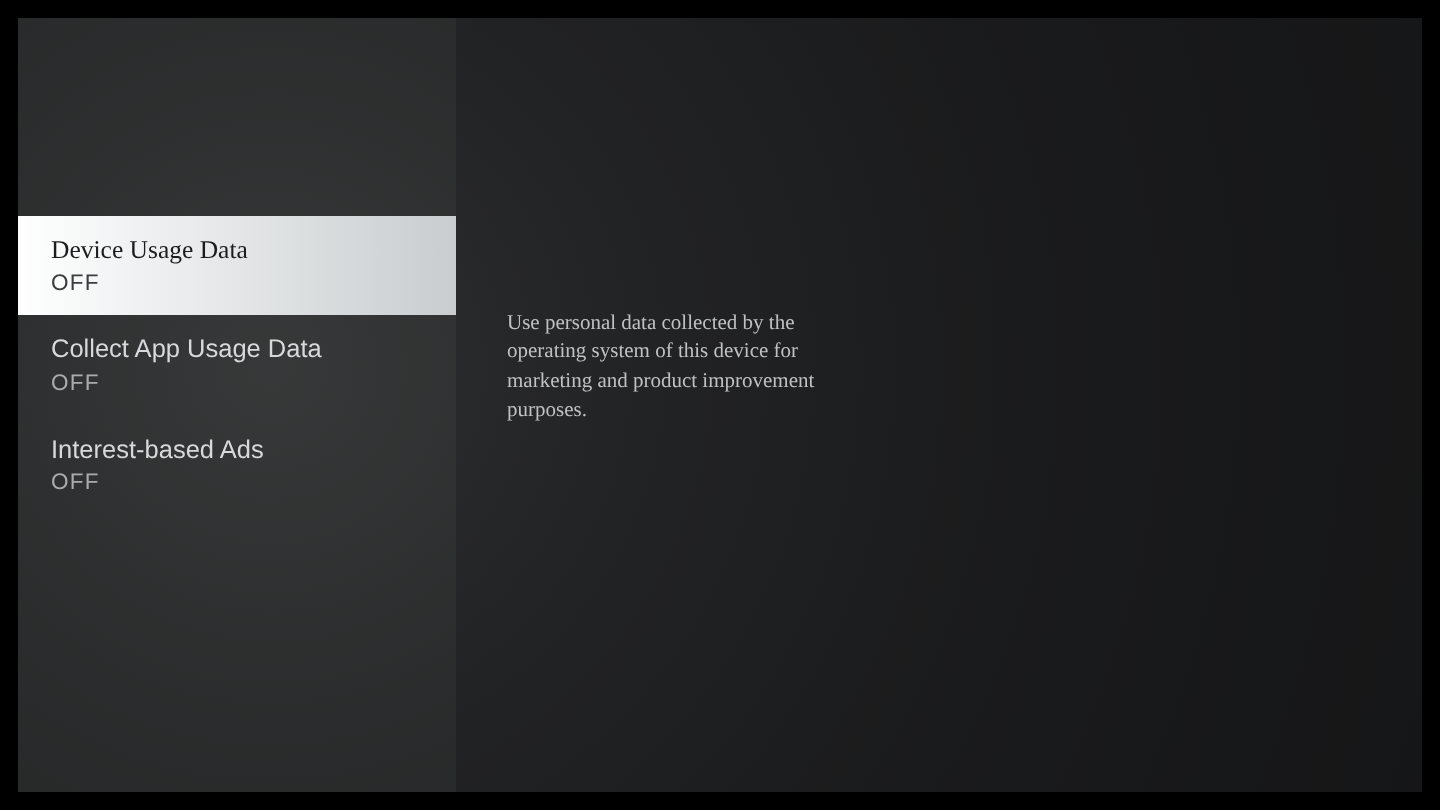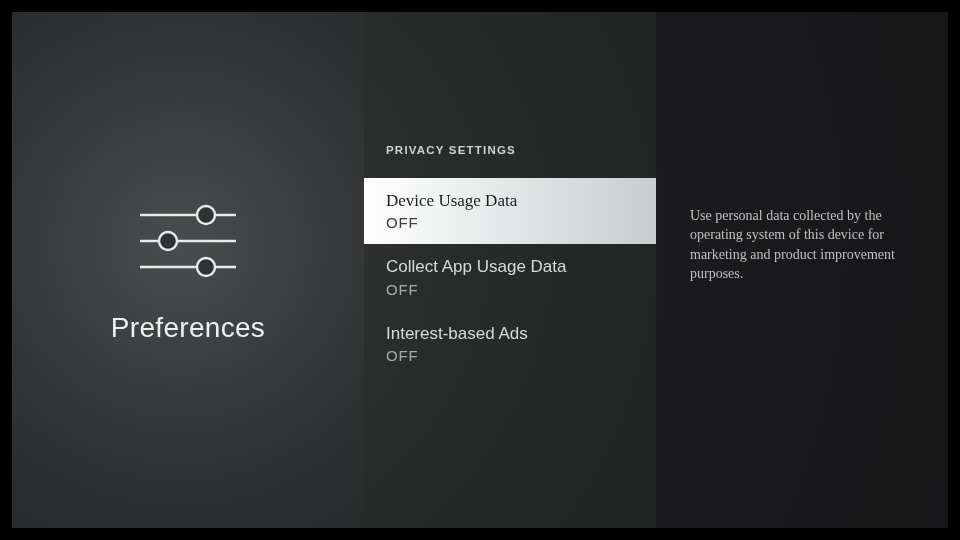"PRIVACY SETTINGS" div.section-heading { html: <div>PRIVACY SETTINGS</div> -> none }
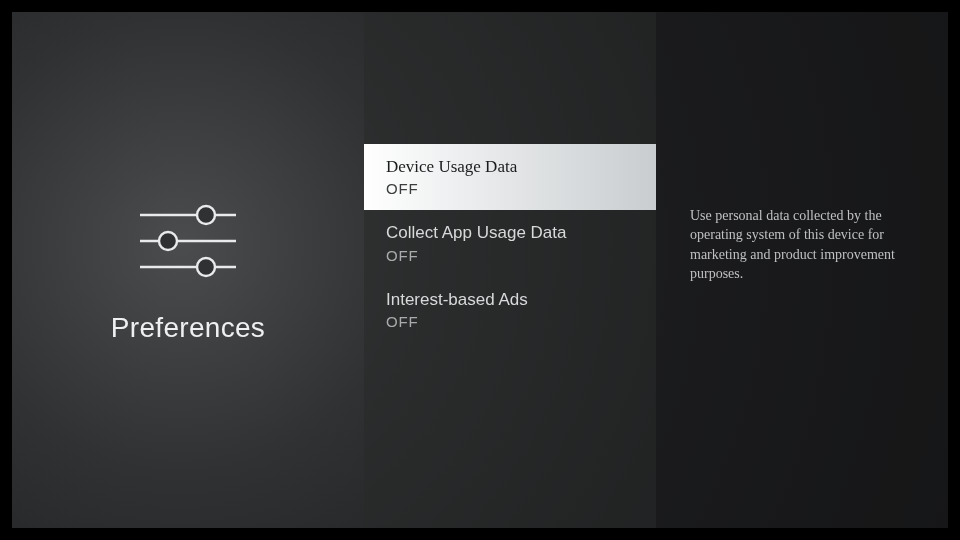"Preferences" div.col-left { html: <div> <div> <svg> <g> <line></line> <circle></circle> <line></line> <circle></circle> <line></line> <circle></circle> </g> </svg> </div> <div>Preferences</div> </div> -> none }
